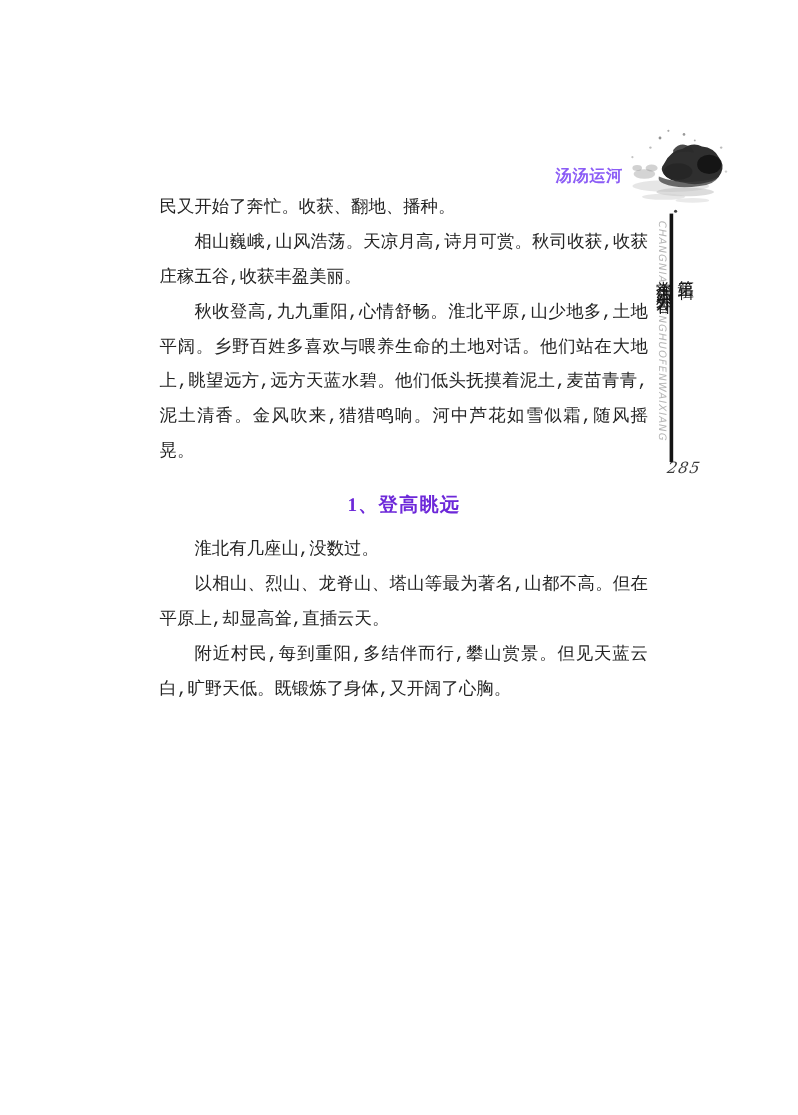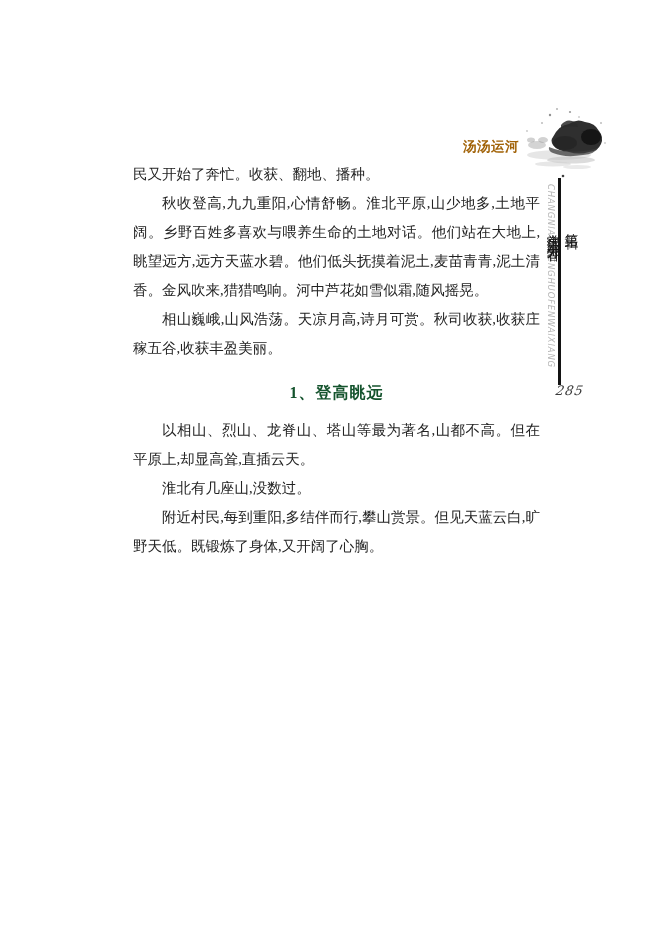"汤汤运河" .running-title { color: #a16207 -> #8b5cf6 }
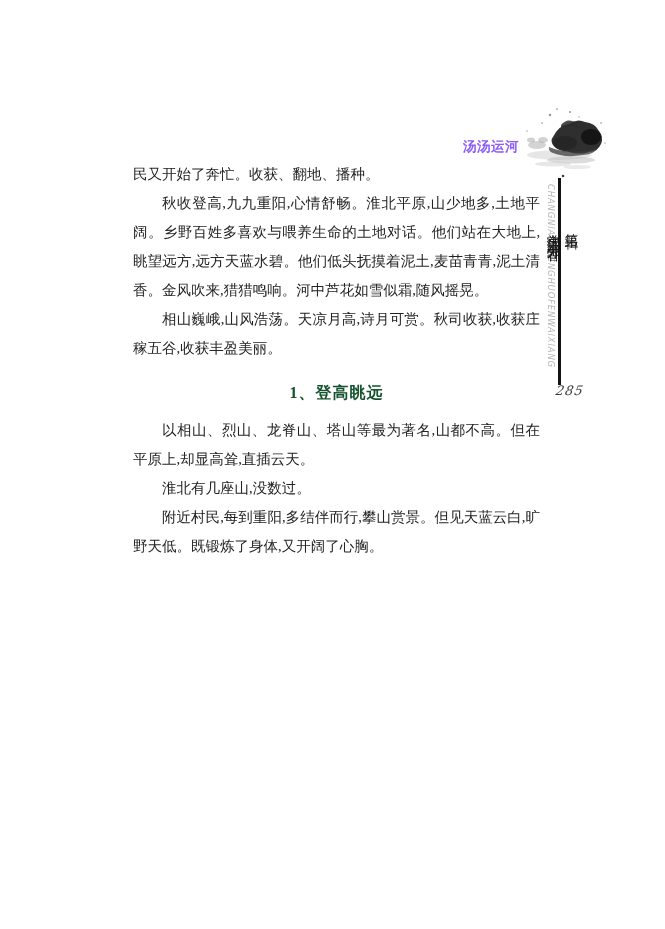"民又开始了奔忙。收获、翻地、播种。" .body-text p { font-family: none -> Liberation Mono, monospace }
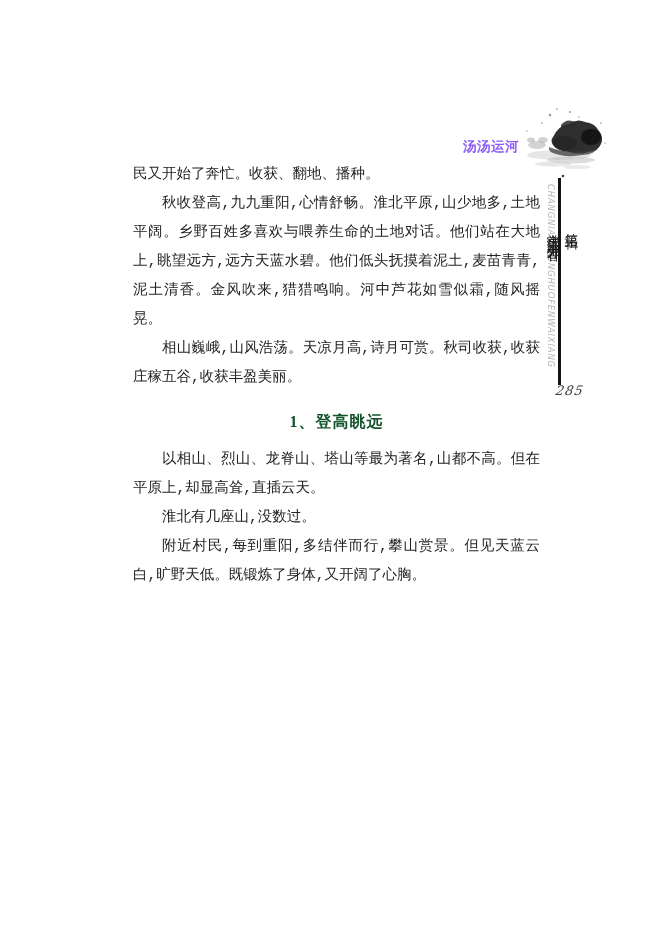"秋收登高,九九重阳,心情舒畅。淮北平原,山少地多,土地平阔。乡野百姓多喜欢与喂养" p { order: before "相山巍峨,山风浩荡。天凉月高,诗月可赏。秋司收获,收获庄稼五谷,收获丰盈美丽。" -> after "相山巍峨,山风浩荡。天凉月高,诗月可赏。秋司收获,收获庄稼五谷,收获丰盈美丽。" }
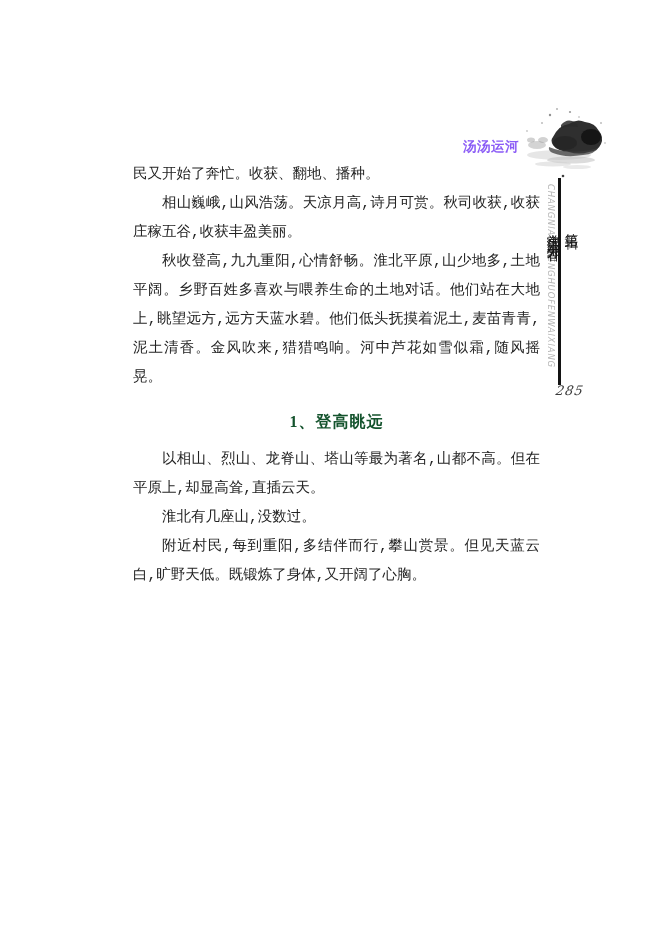"1、登高眺远" .section-heading { color: #14532d -> #6d28d9 }
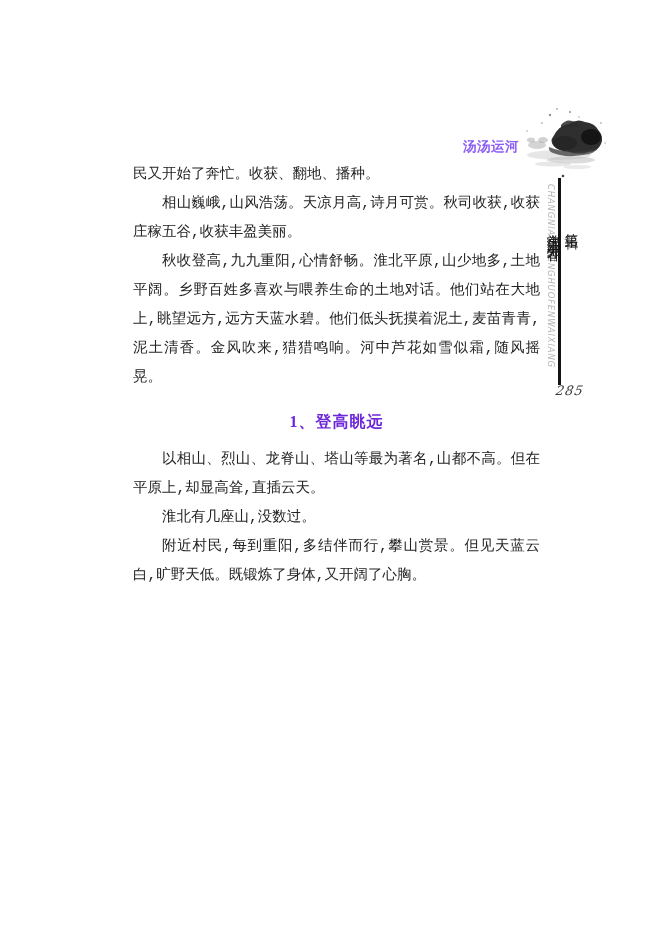"以相山、烈山、龙脊山、塔山等最为著名,山都不高。但在平原上,却显高耸,直插云天。" p { order: before "淮北有几座山,没数过。" -> after "淮北有几座山,没数过。" }
